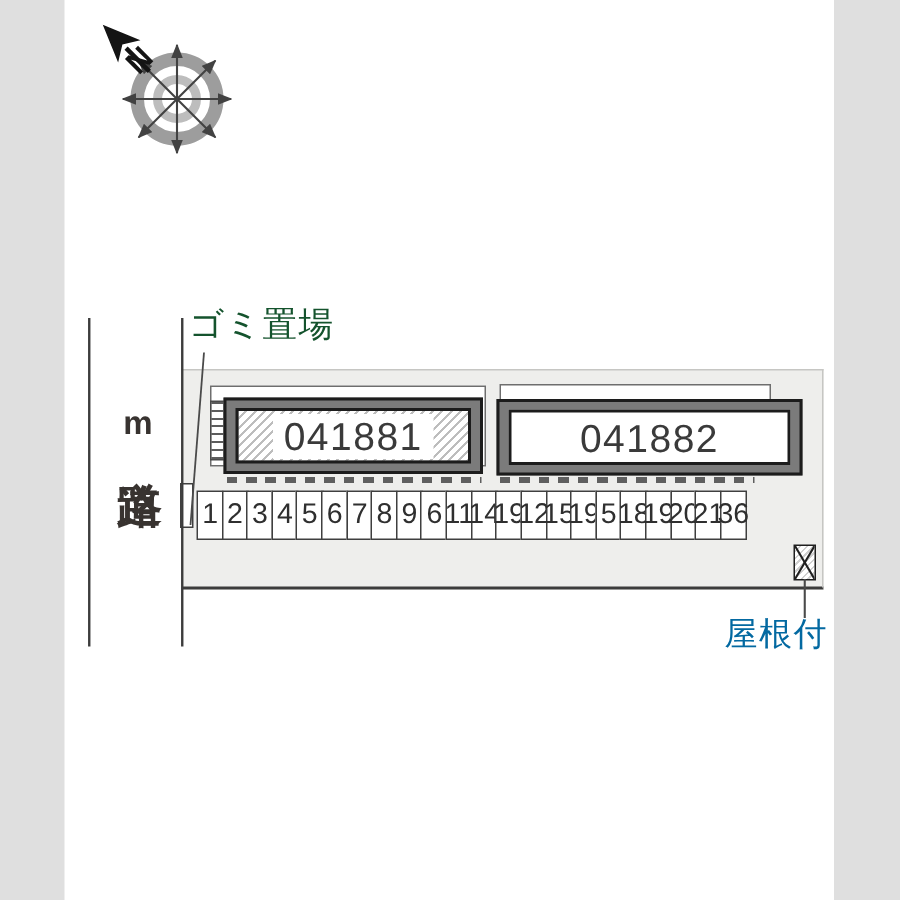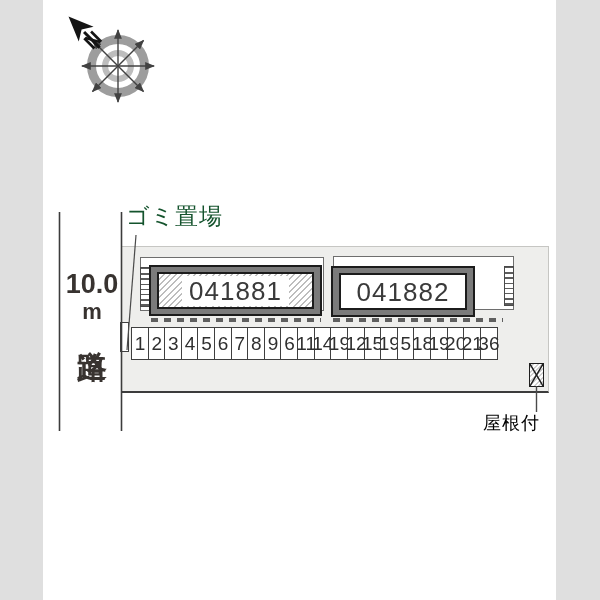"10.0" div.road-distance { html: <div>10.0</div> -> none }
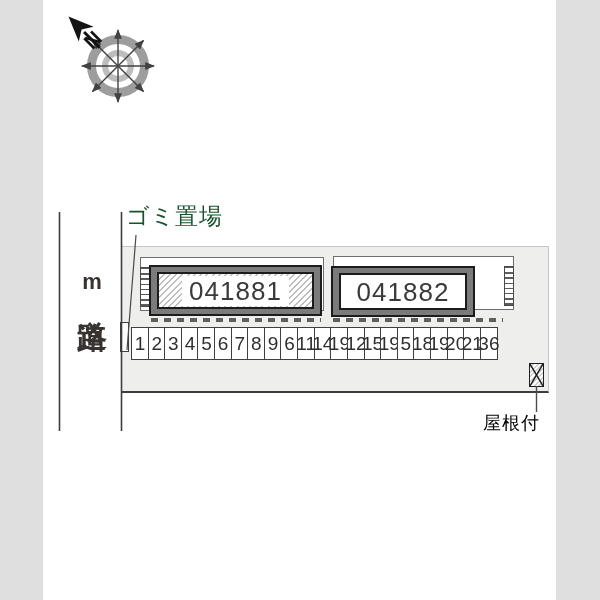"041882" .building.b2 { width: 144px -> 204px }
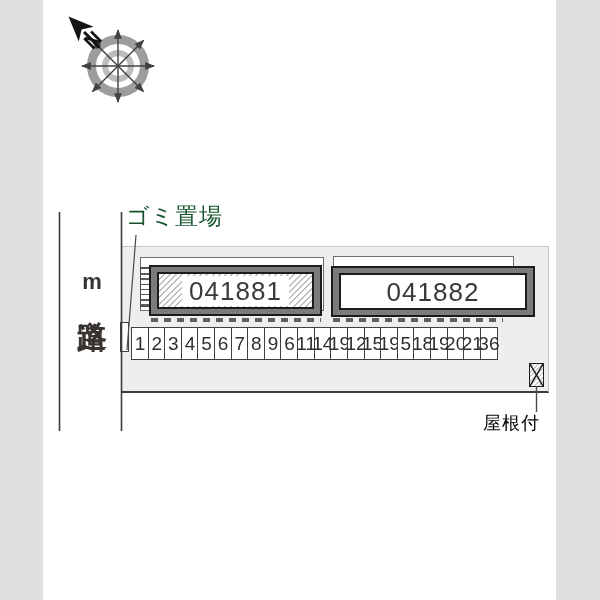"屋根付" .bike-label { color: #000000 -> #0369a1; font-size: 18px -> 22px }
